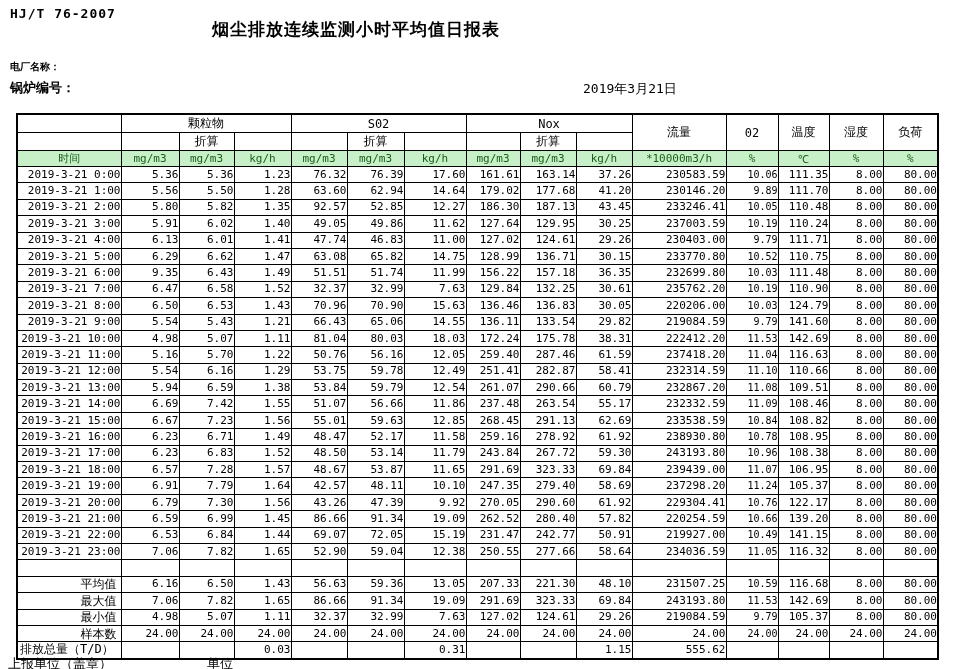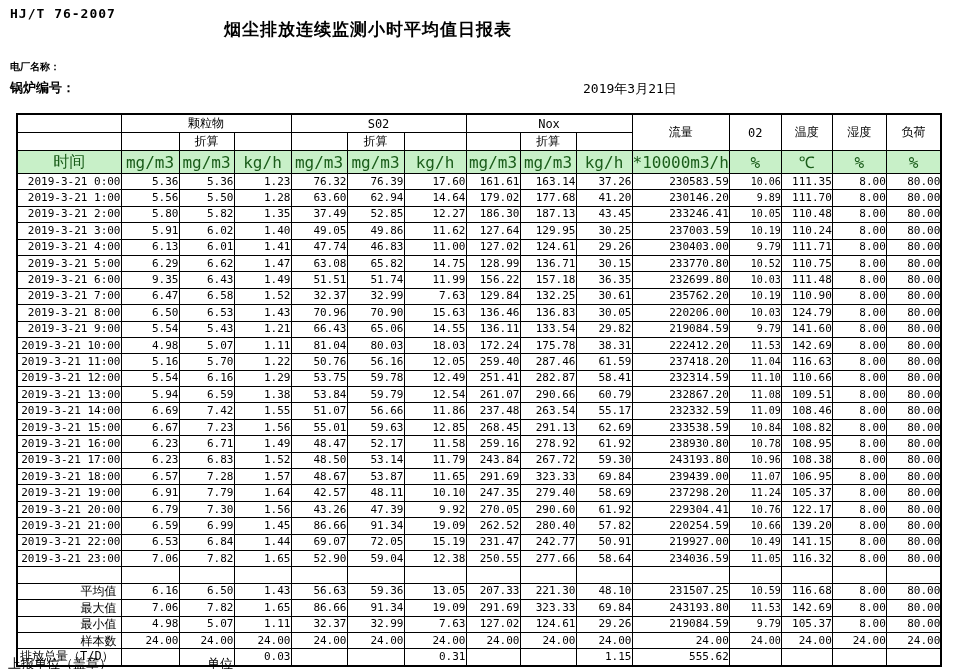"烟尘排放连续监测小时平均值日报表" .title { left: 224px -> 212px }
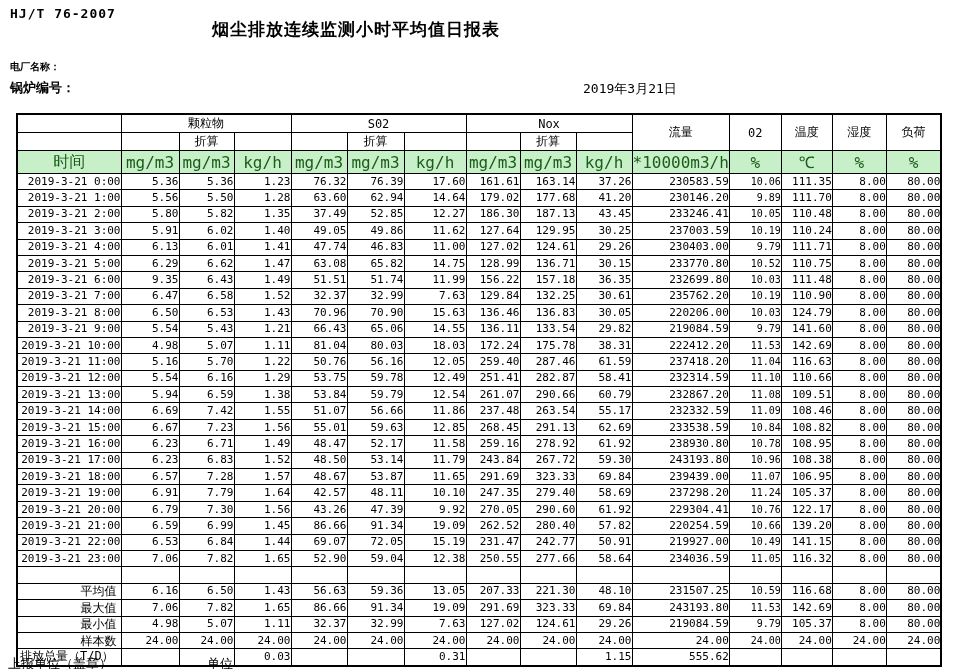"时间" tr.hu td { font-size: 16px -> 11px }
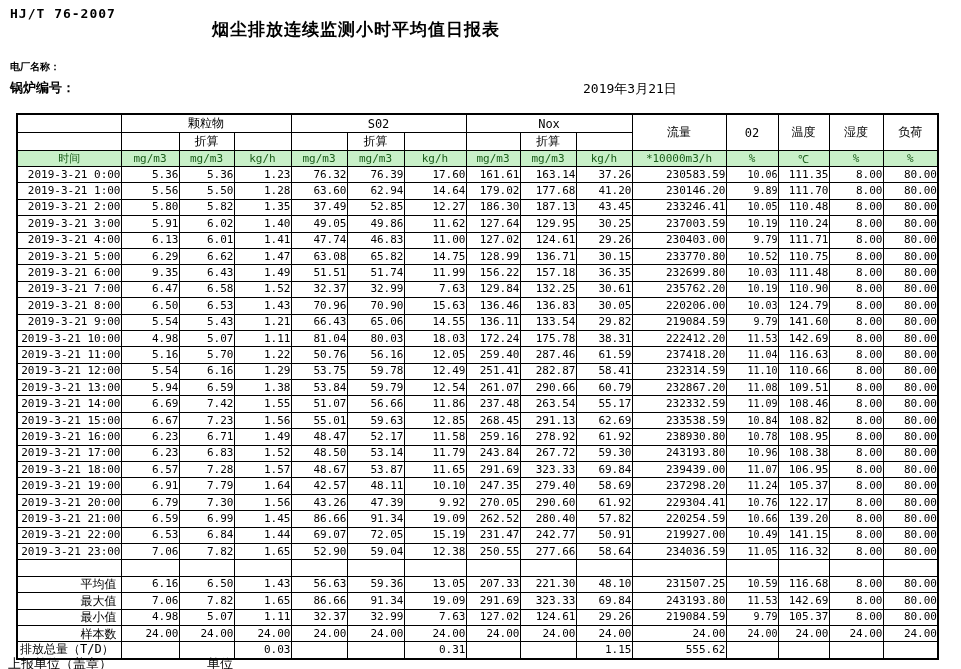"37.49" td.v { text: 37.49 -> 92.57 }
